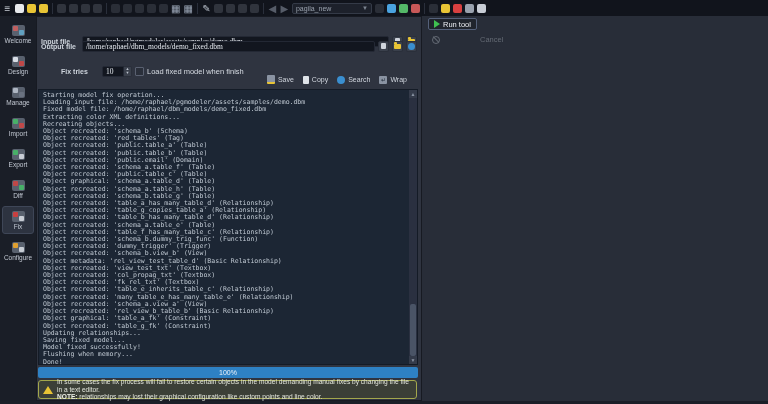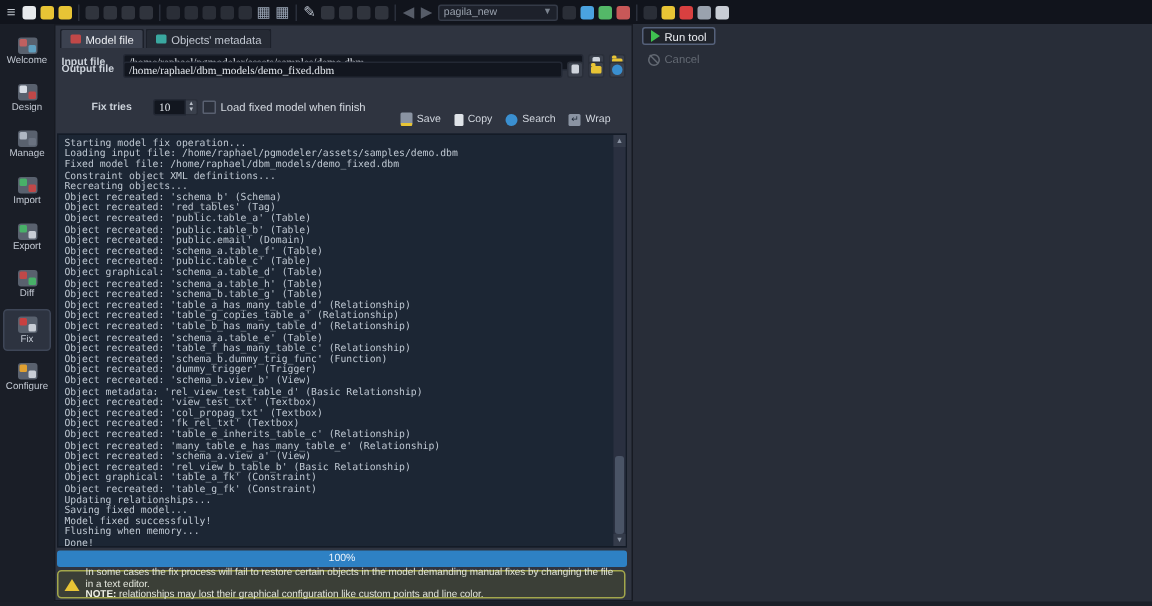"Model file" div.tabbar { html: <div> <div> <span></span> <span>Model file</span> </div> <div> <span></span> <span>Objects' metadata</span> </div> </div> -> none }
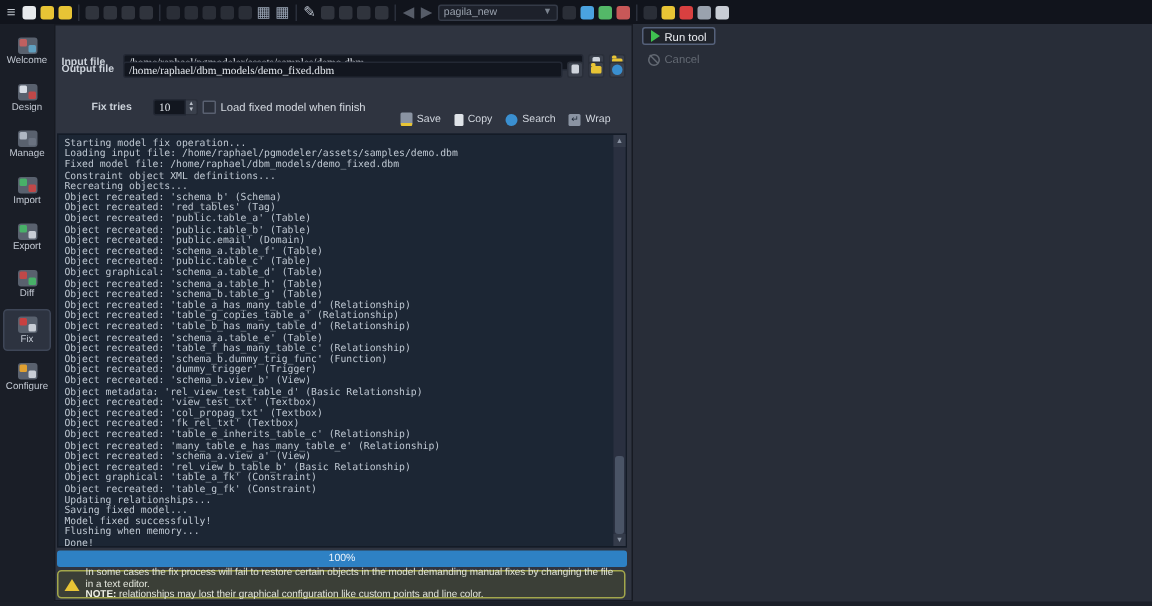"Cancel" .cancelbtn span.lbl { margin-left: none -> 37px }
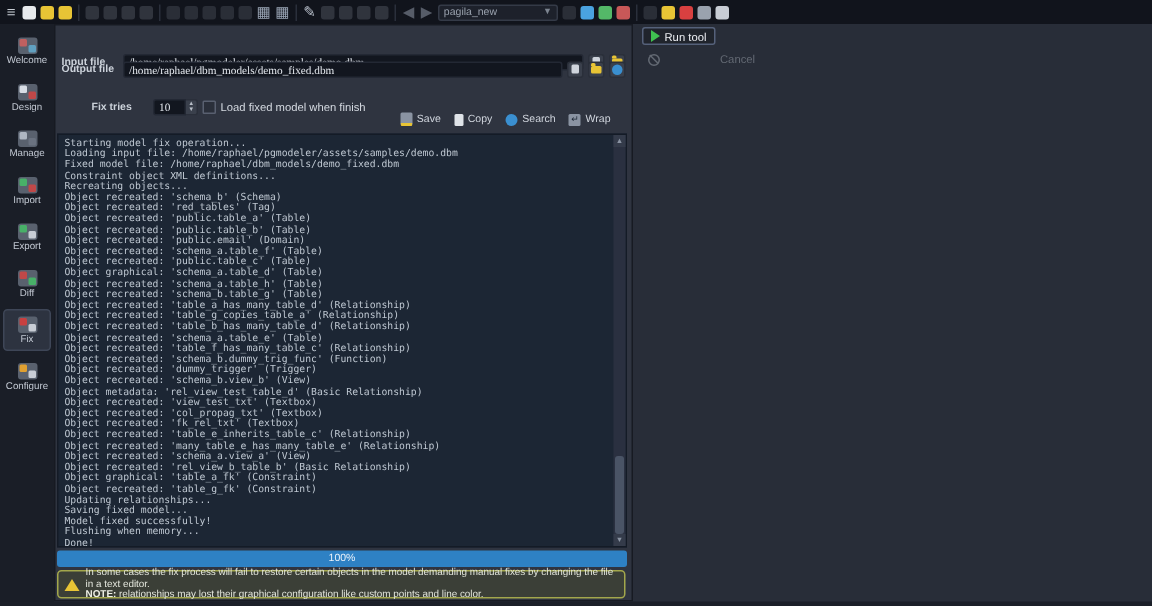"Constraint object XML definitions..." div.logline { text: Constraint object -> Extracting color }
